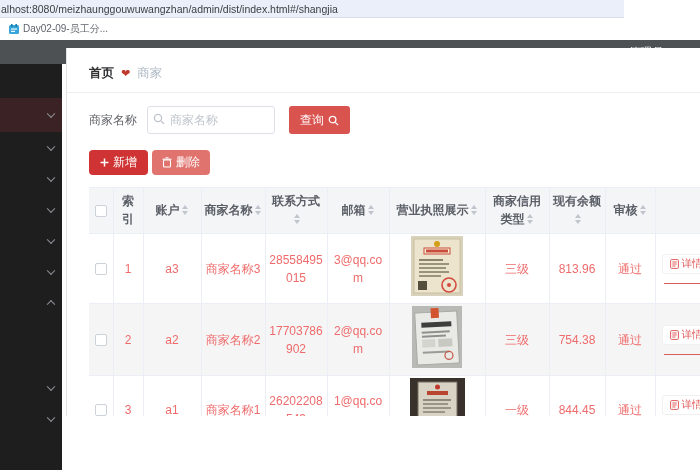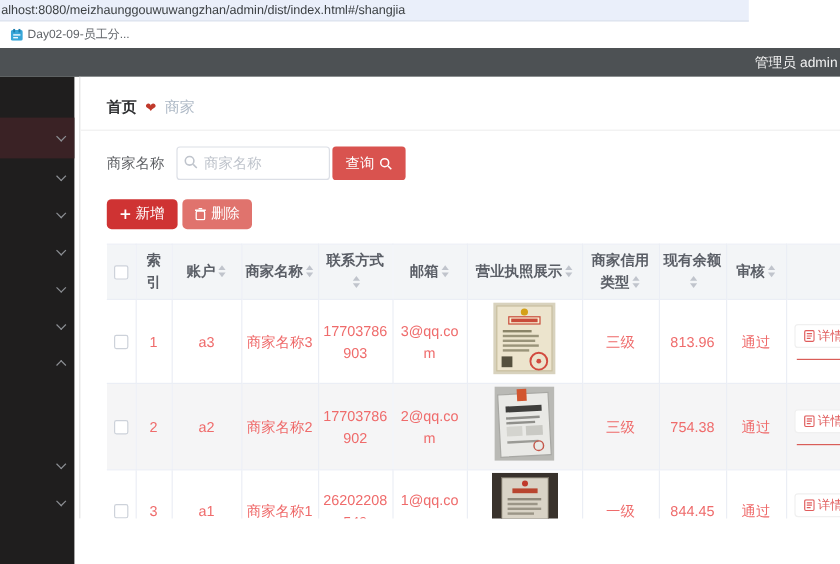"首页" .content { top: 64px -> 48px }
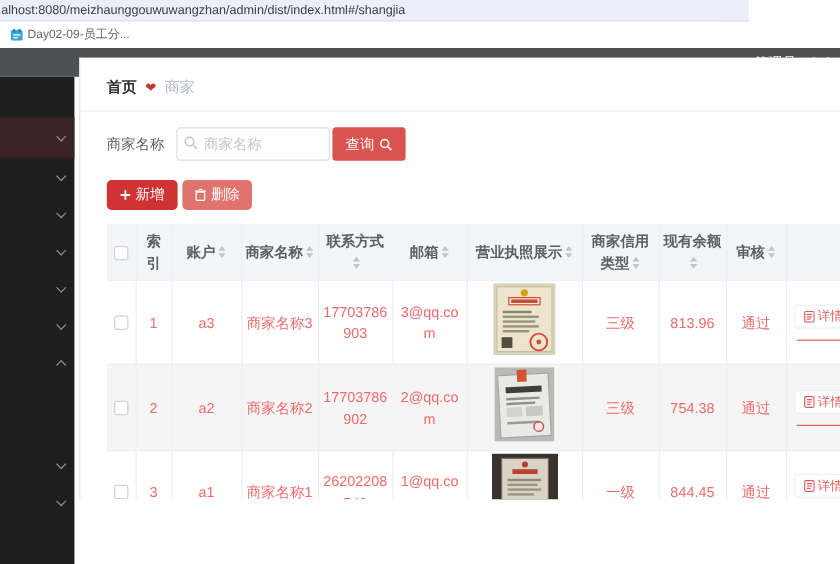"查询" .btn-query { margin-left: 2px -> 14px }
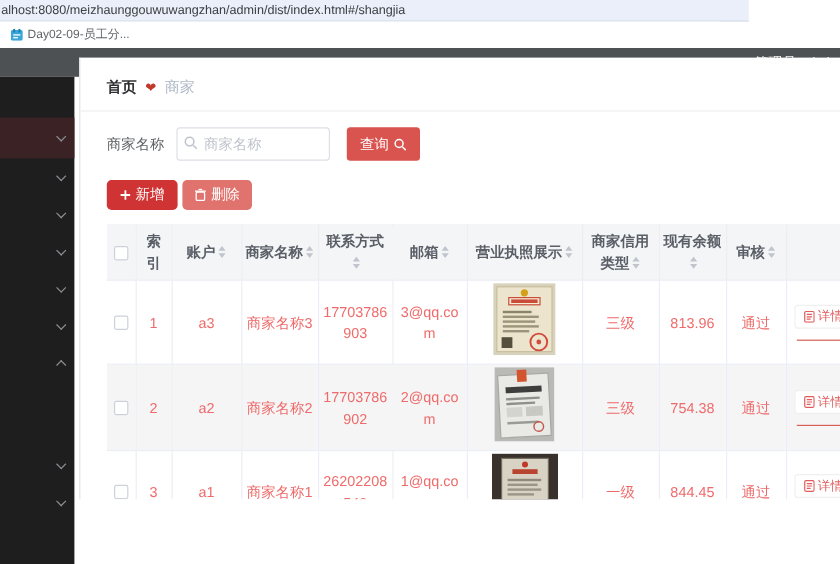"17703786903" td.cell-break { text: 17703786903 -> 28558495015 }
